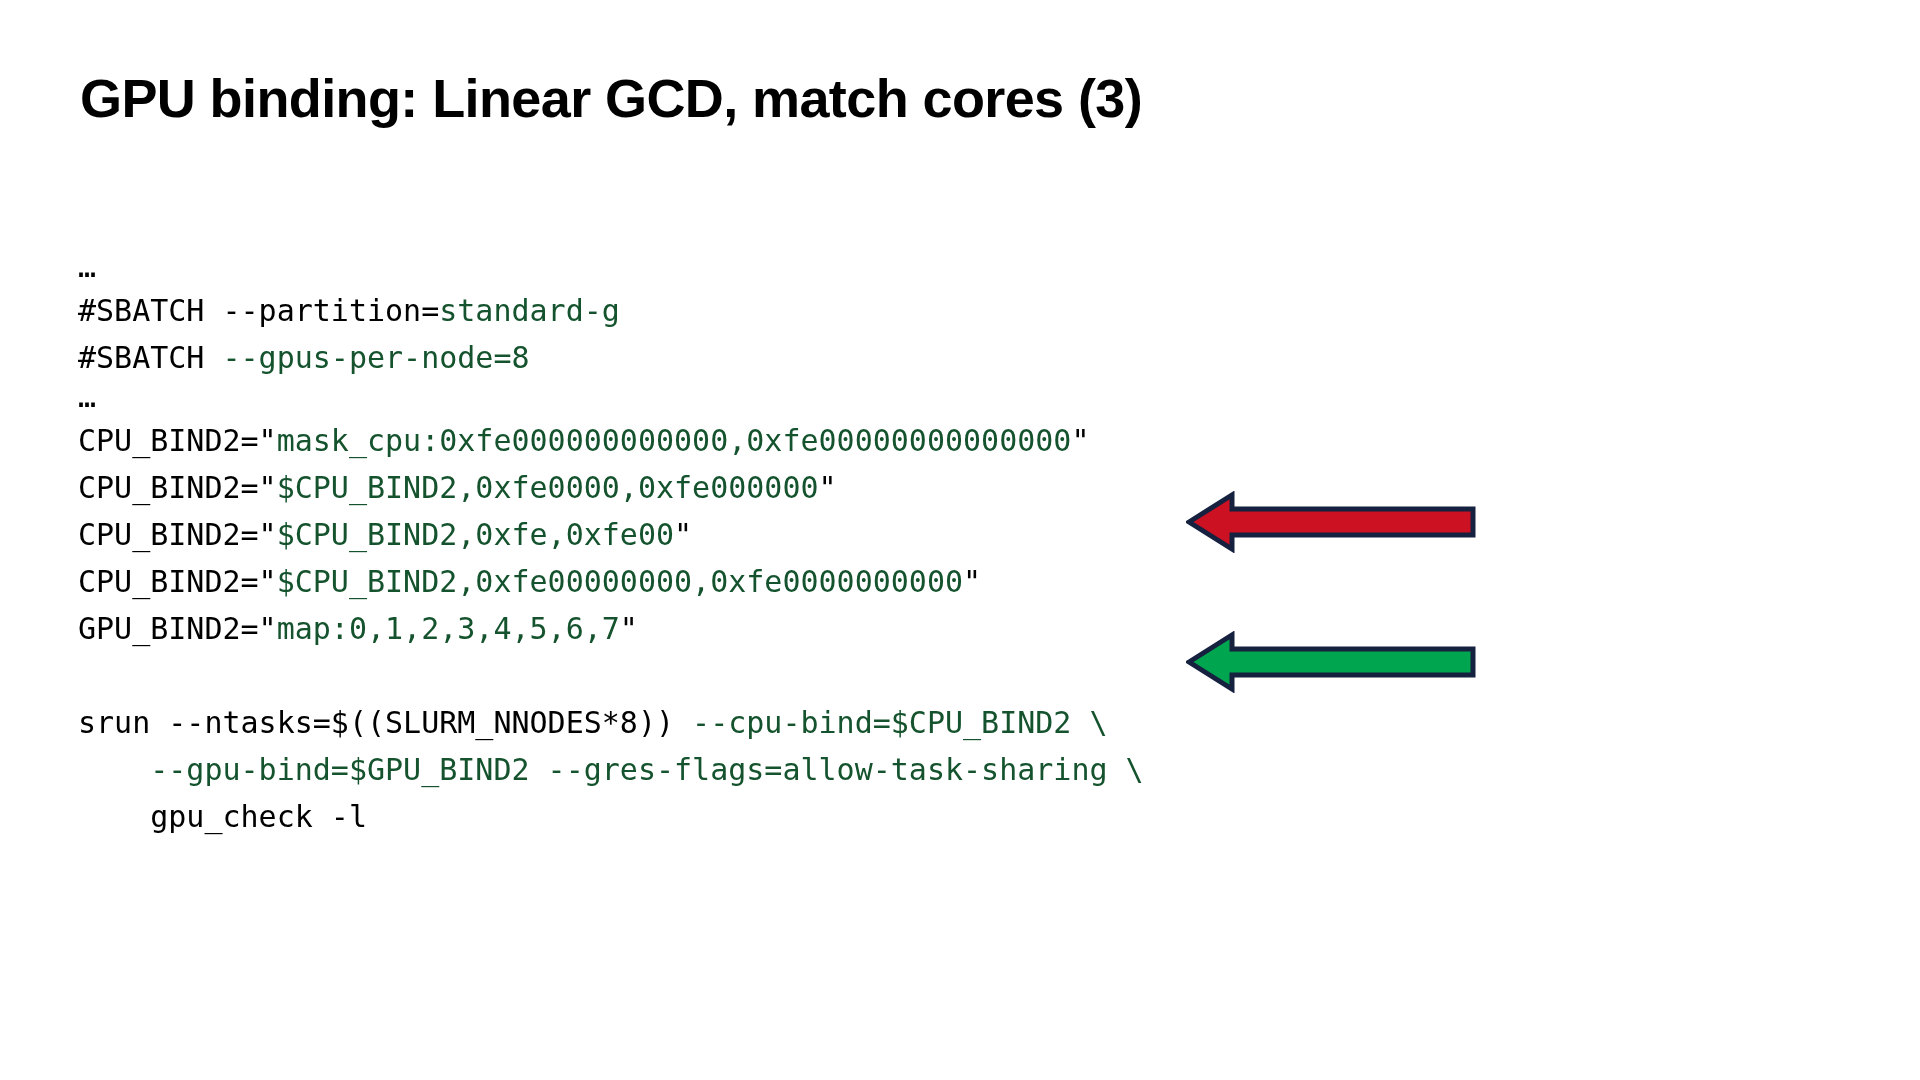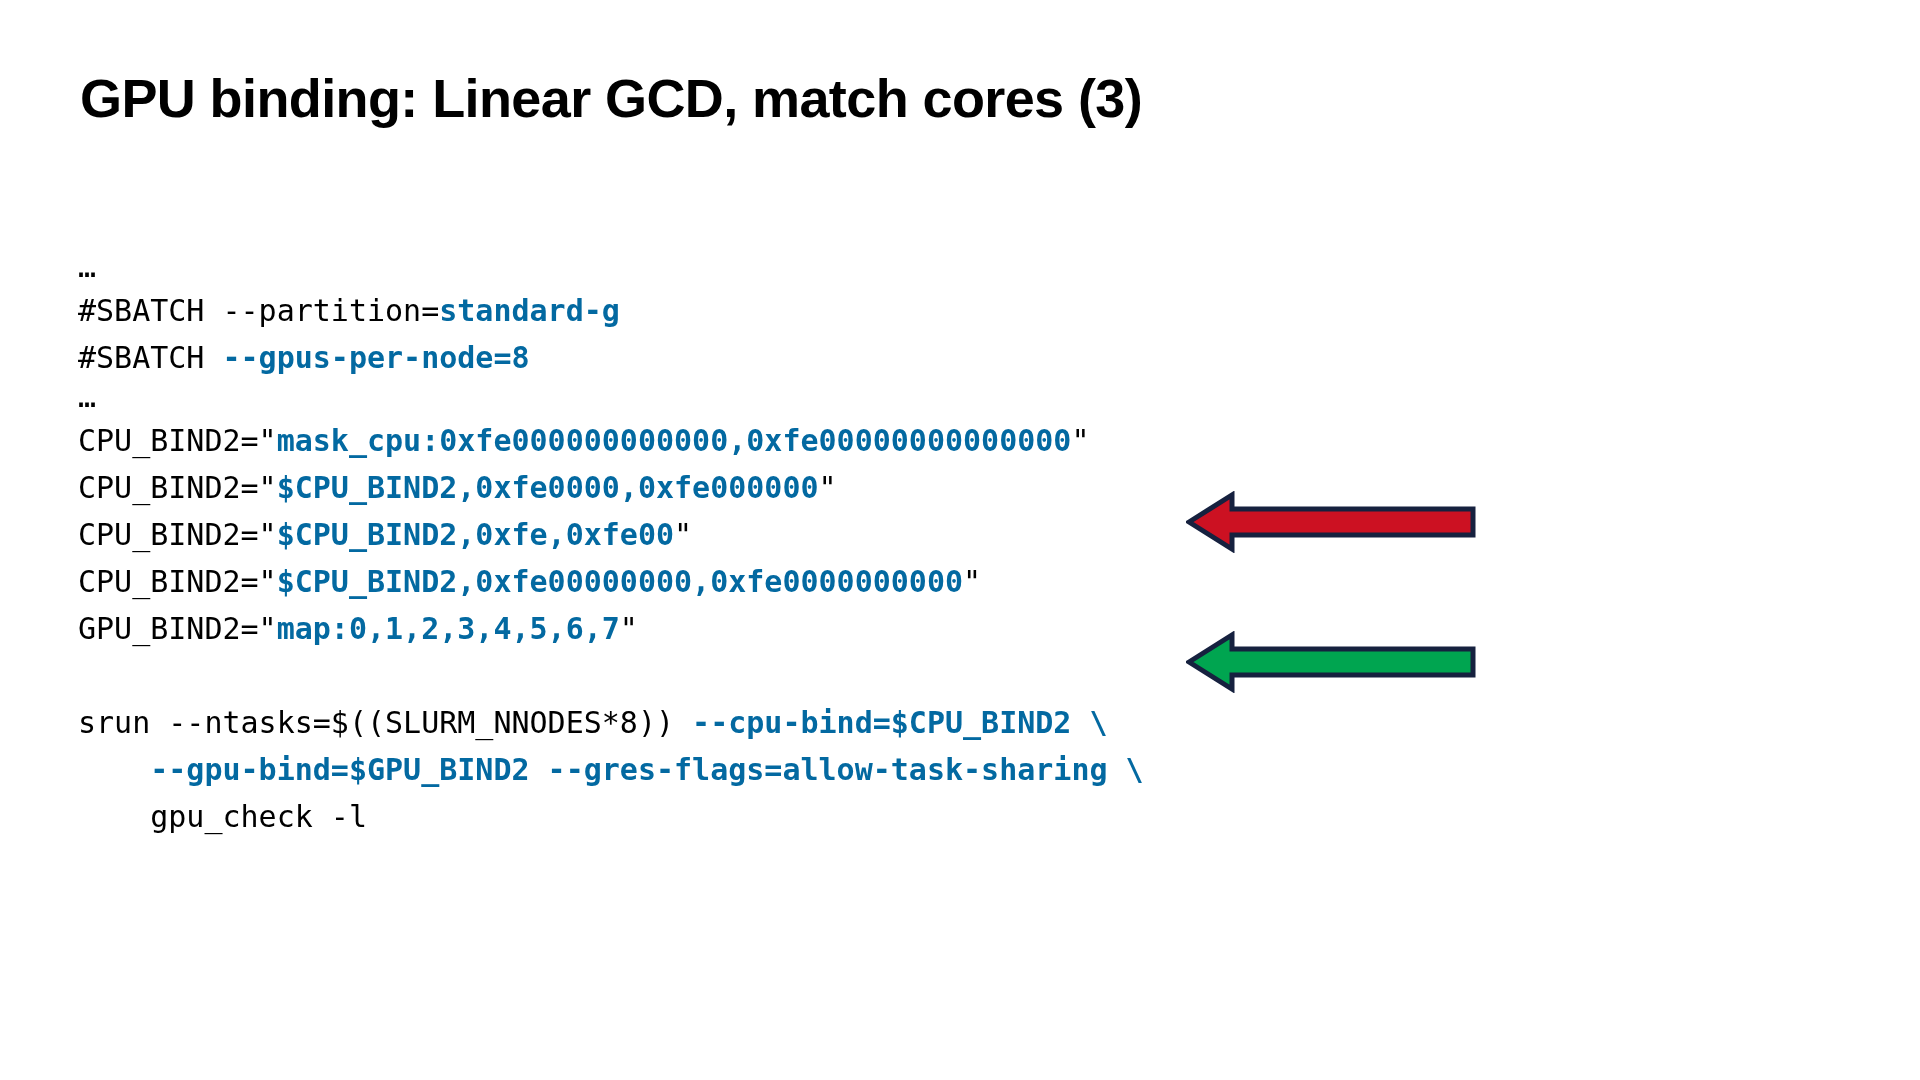"standard-g" .seg-blue { color: #0369a1 -> #14532d; font-weight: bold -> normal }
